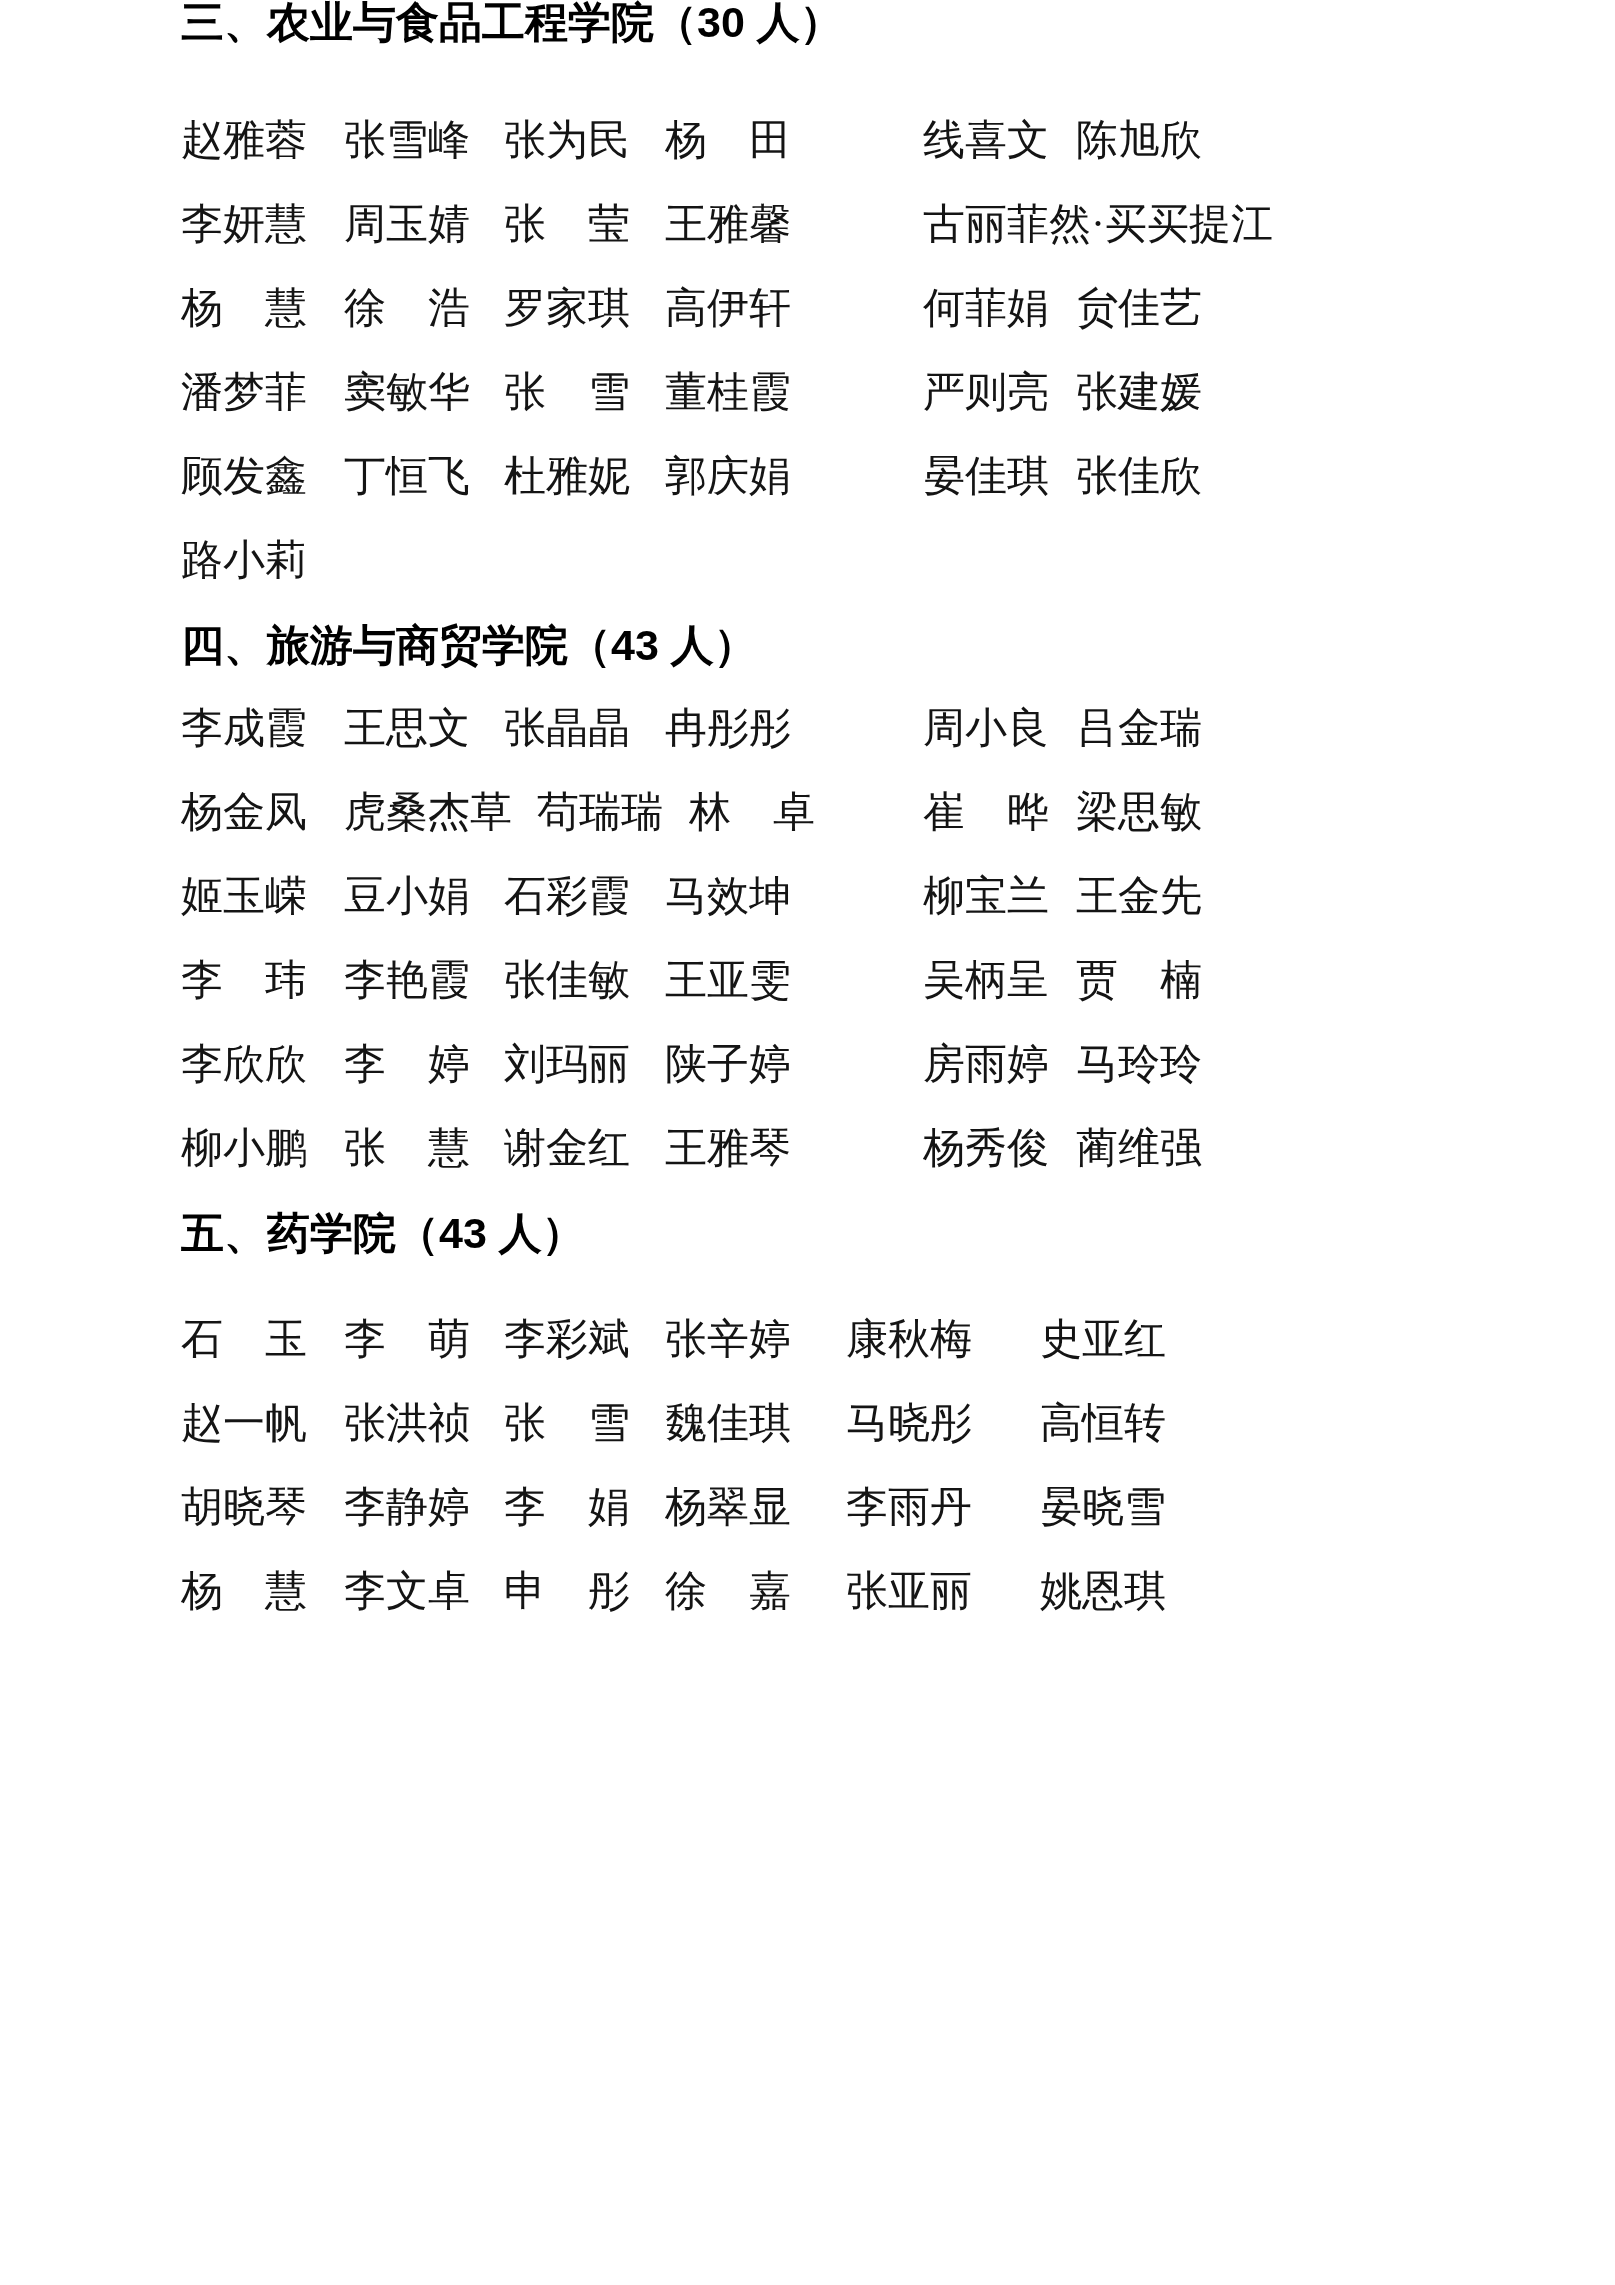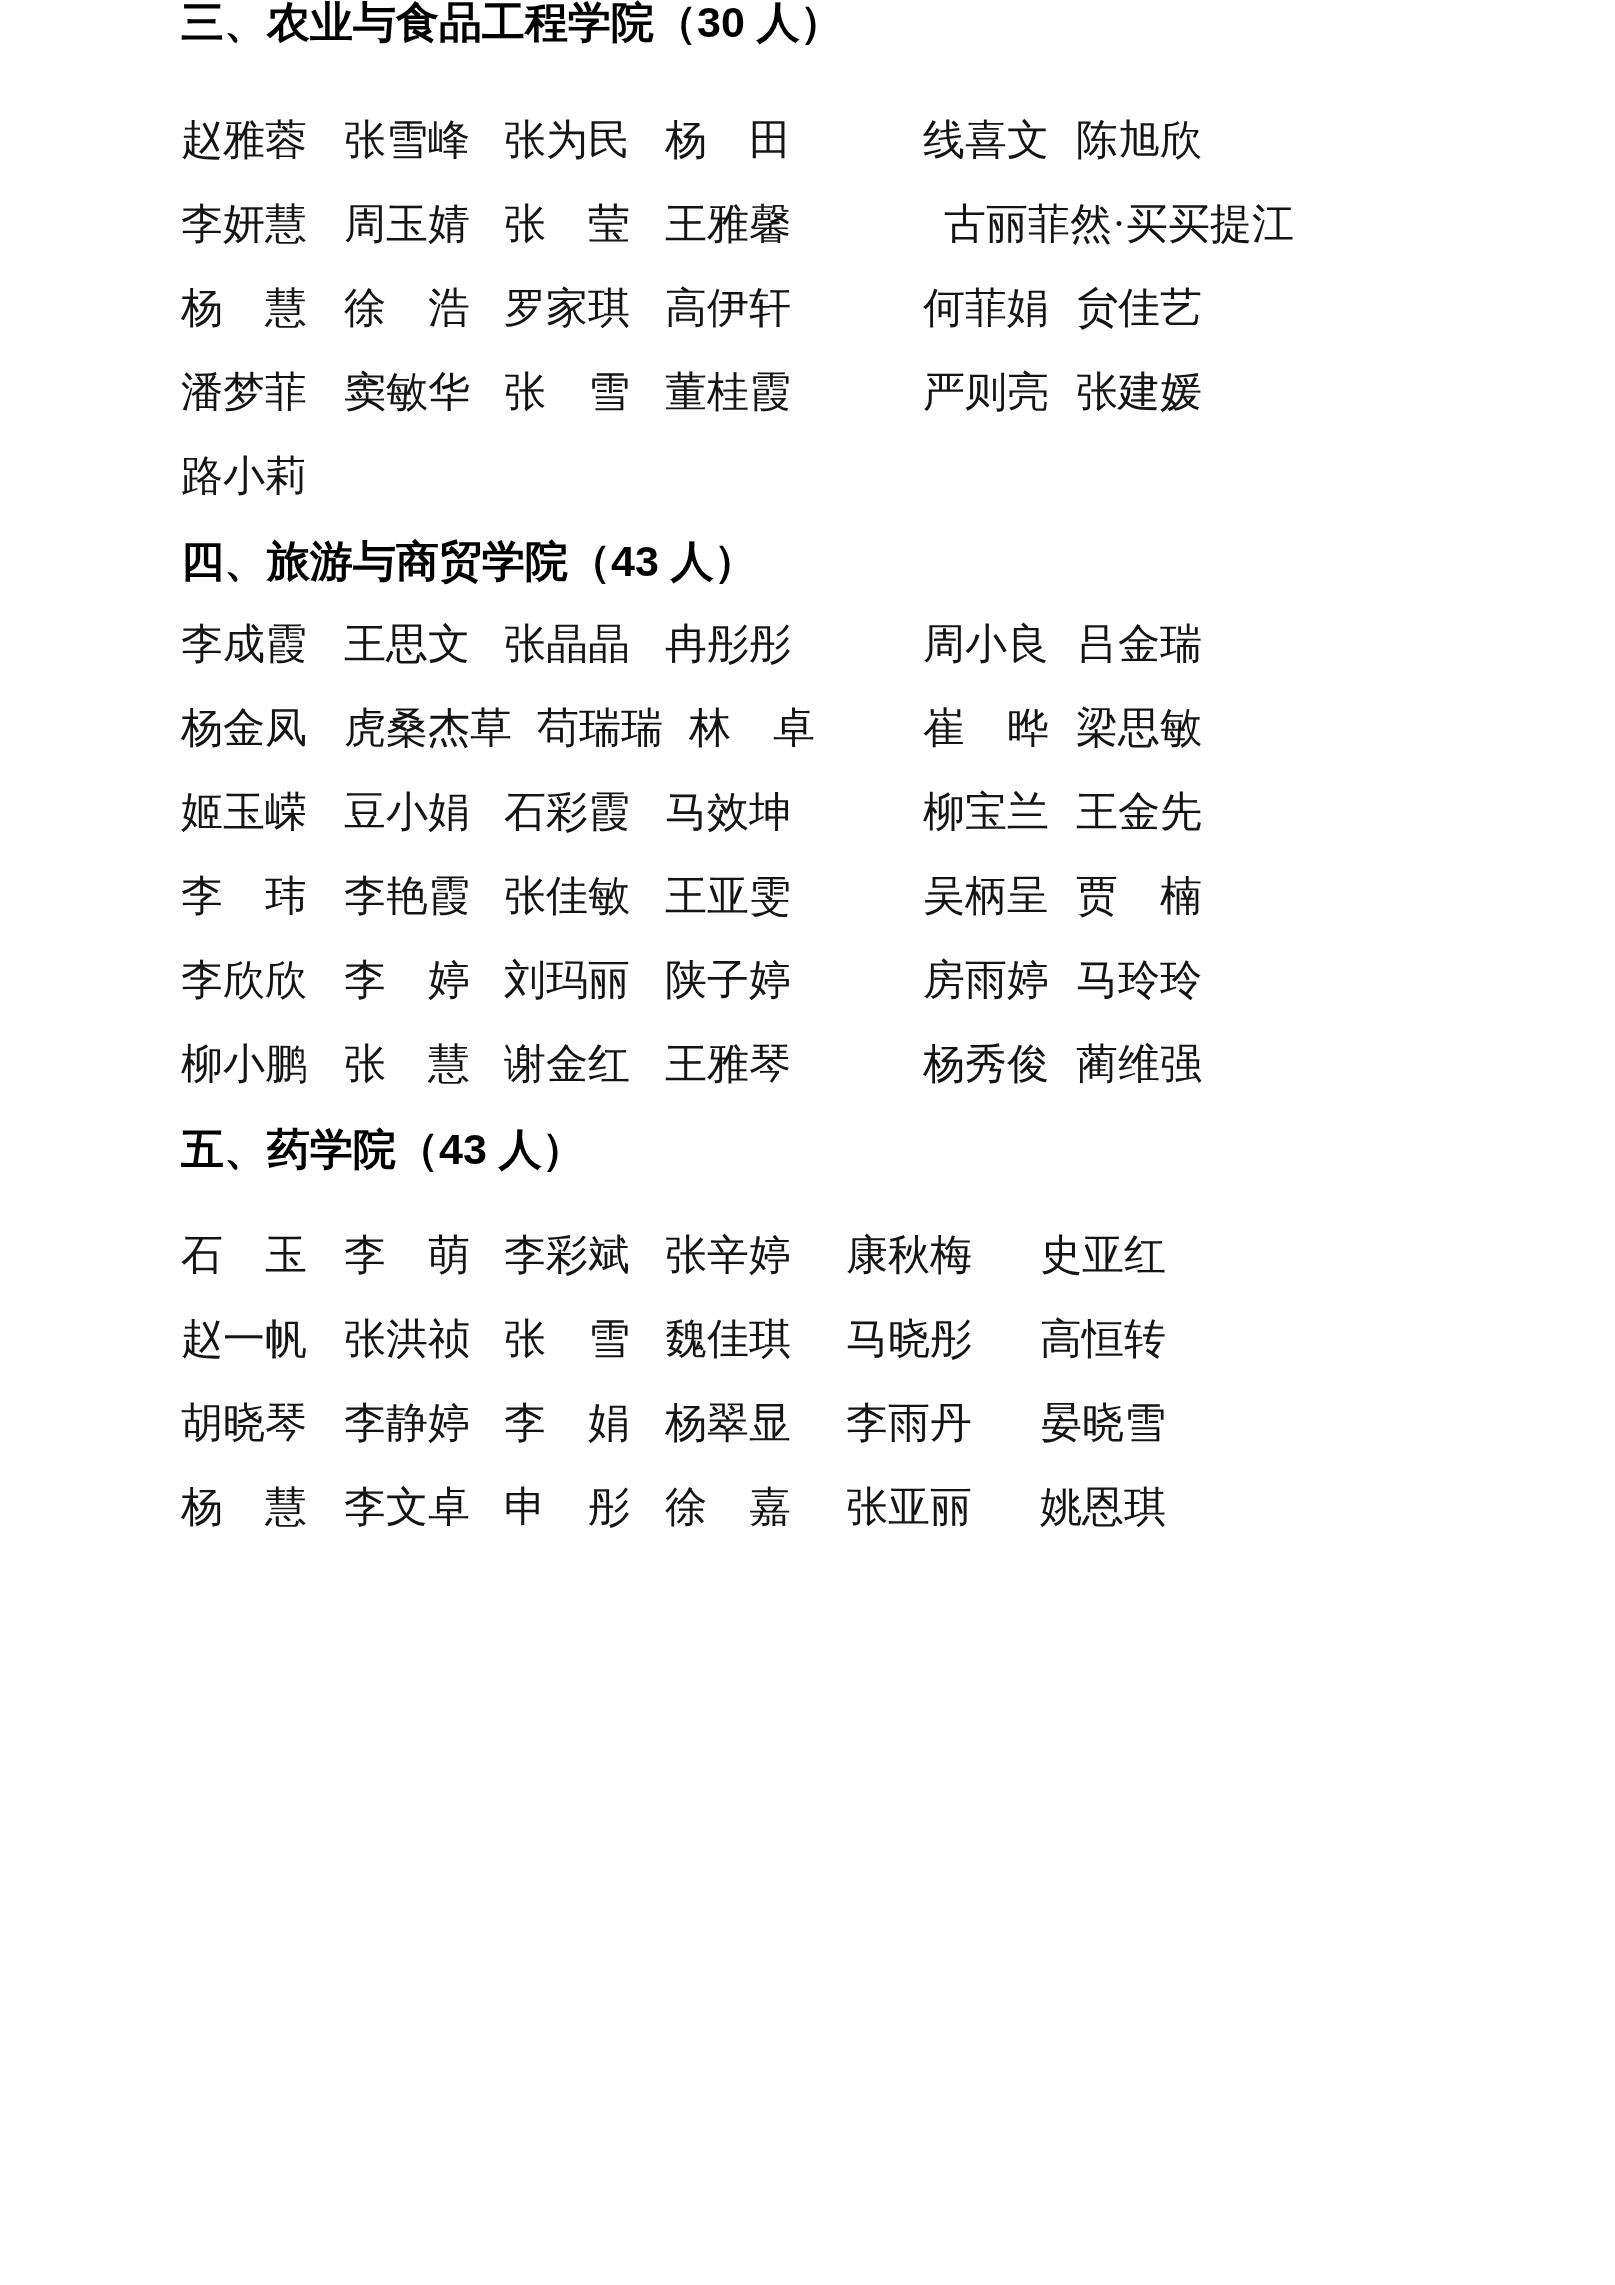"古丽菲然·买买提江" span.student-name { left: 944px -> 923px }
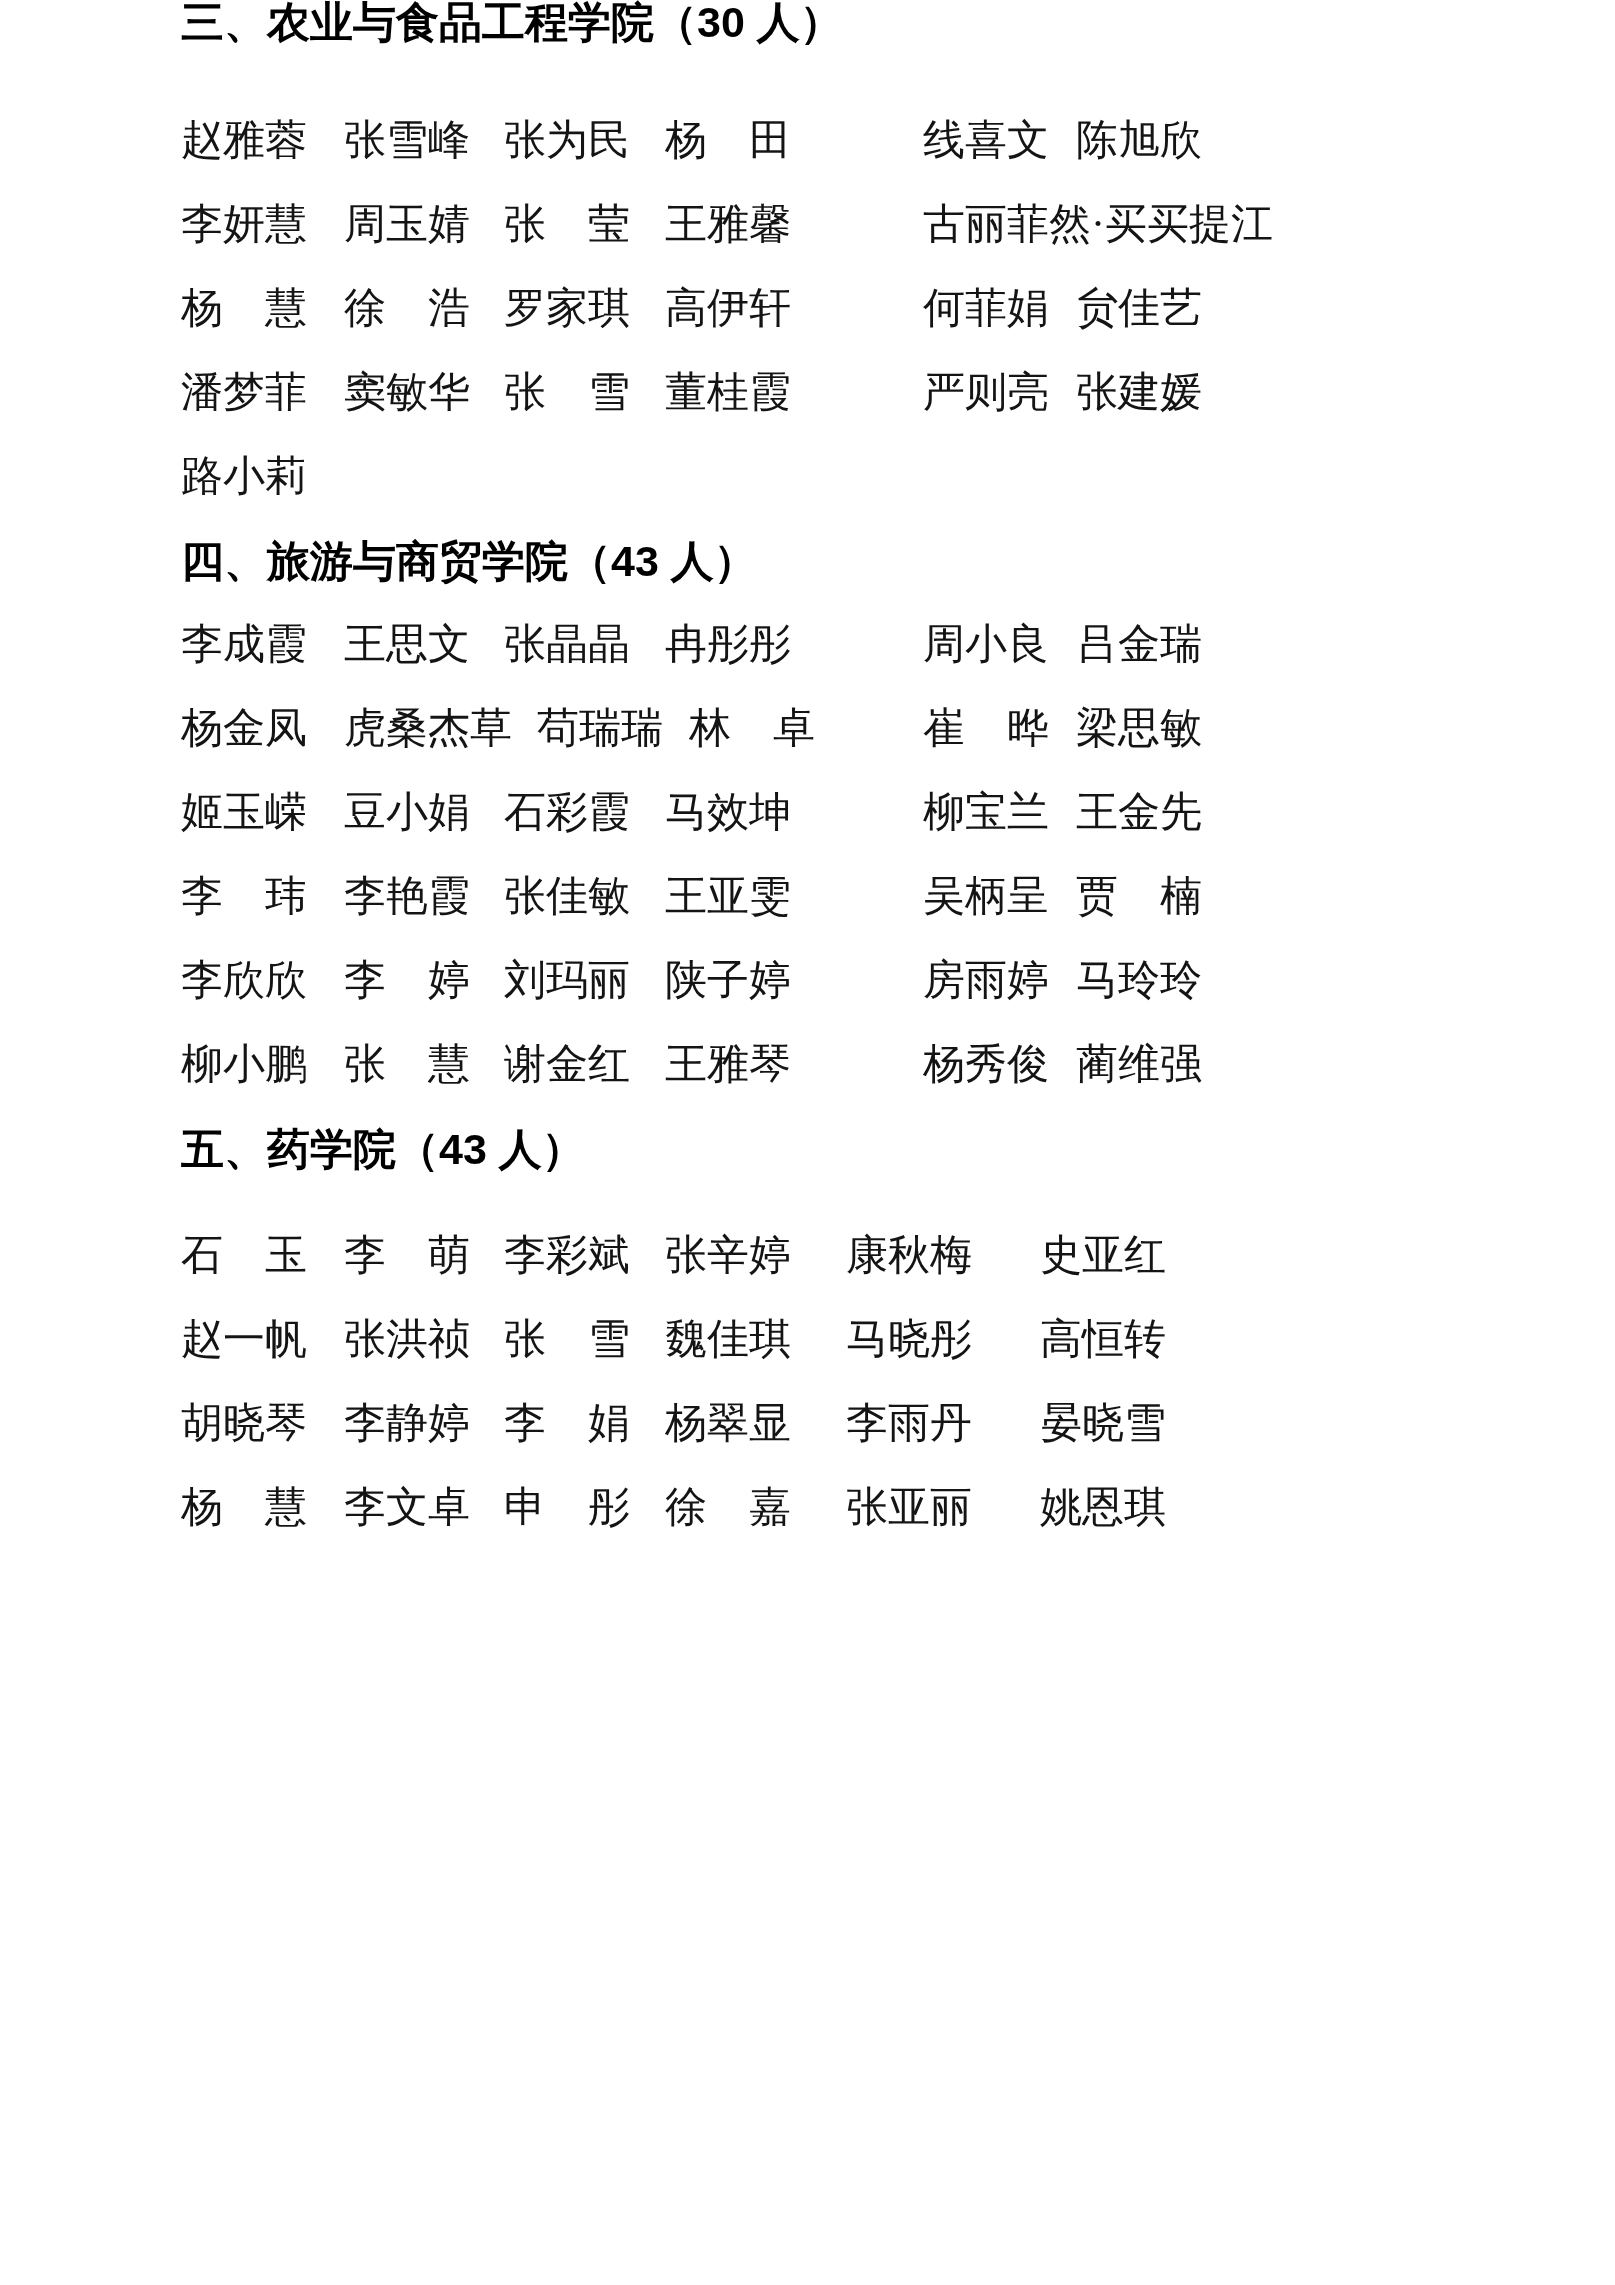"顾发鑫" div.name-row { html: none -> <div> <span>顾发鑫</span> <span>丁恒飞</span> <span>杜雅妮</span> <span>郭庆娟</span> <span>晏佳琪</span> <span>张佳欣</span> </div> }
